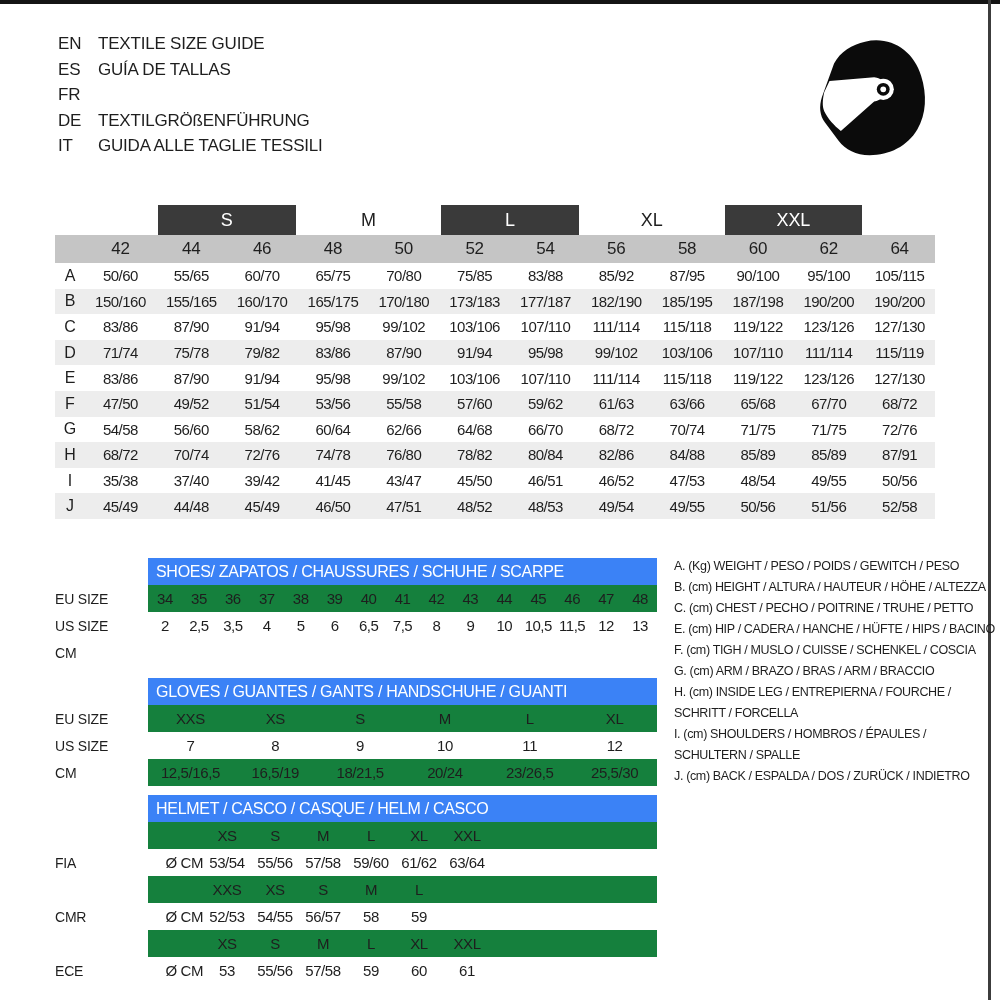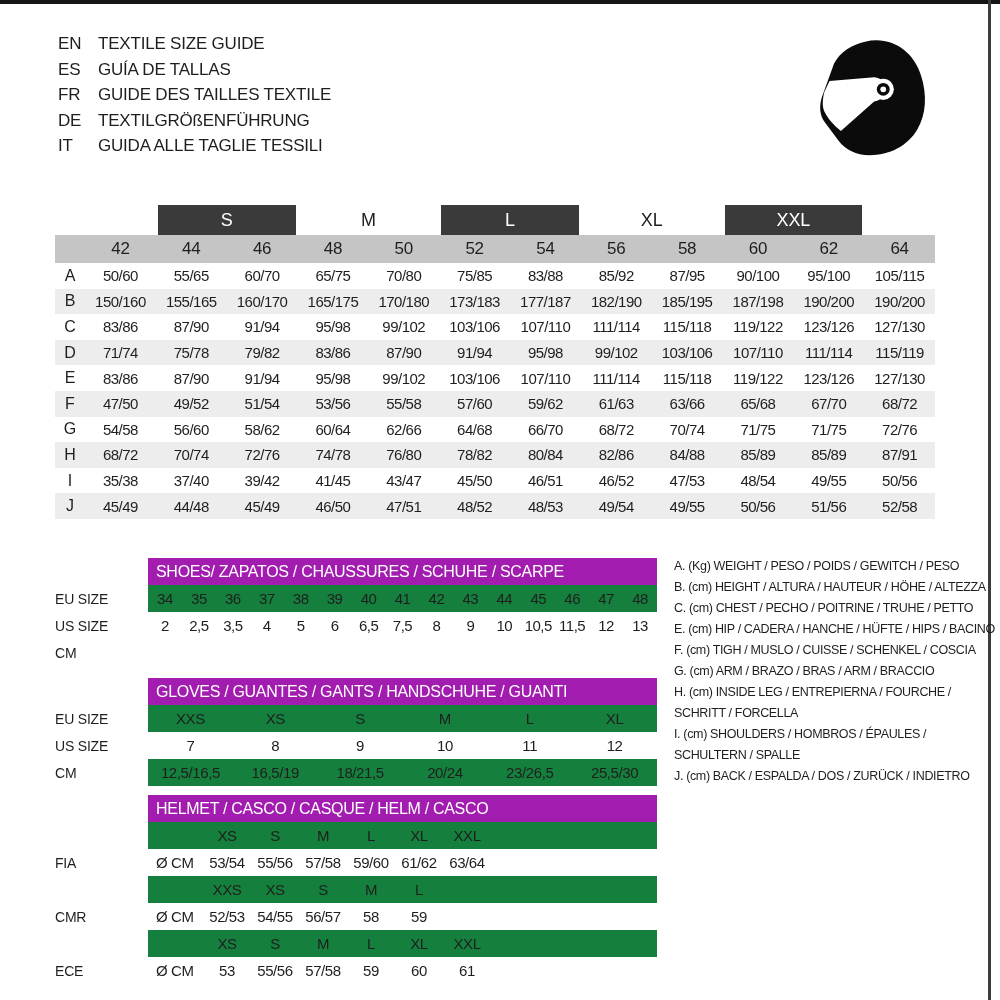"GUIDE DES TAILLES TEXTILE" div.lang-title { html: <div>GUIDE DES TAILLES TEXTILE</div> -> none }
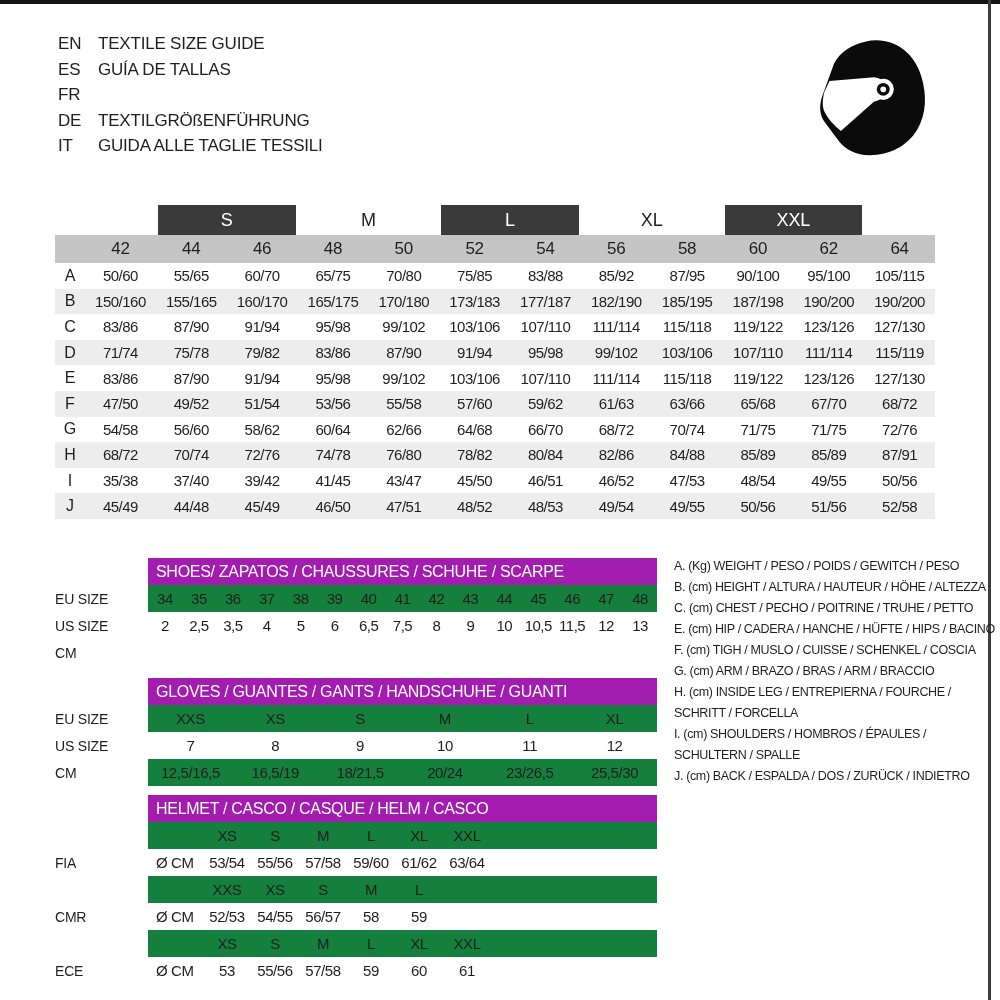"SHOES/ ZAPATOS / CHAUSSURES /" .sec-title { background: #a21caf -> #3b82f6 }
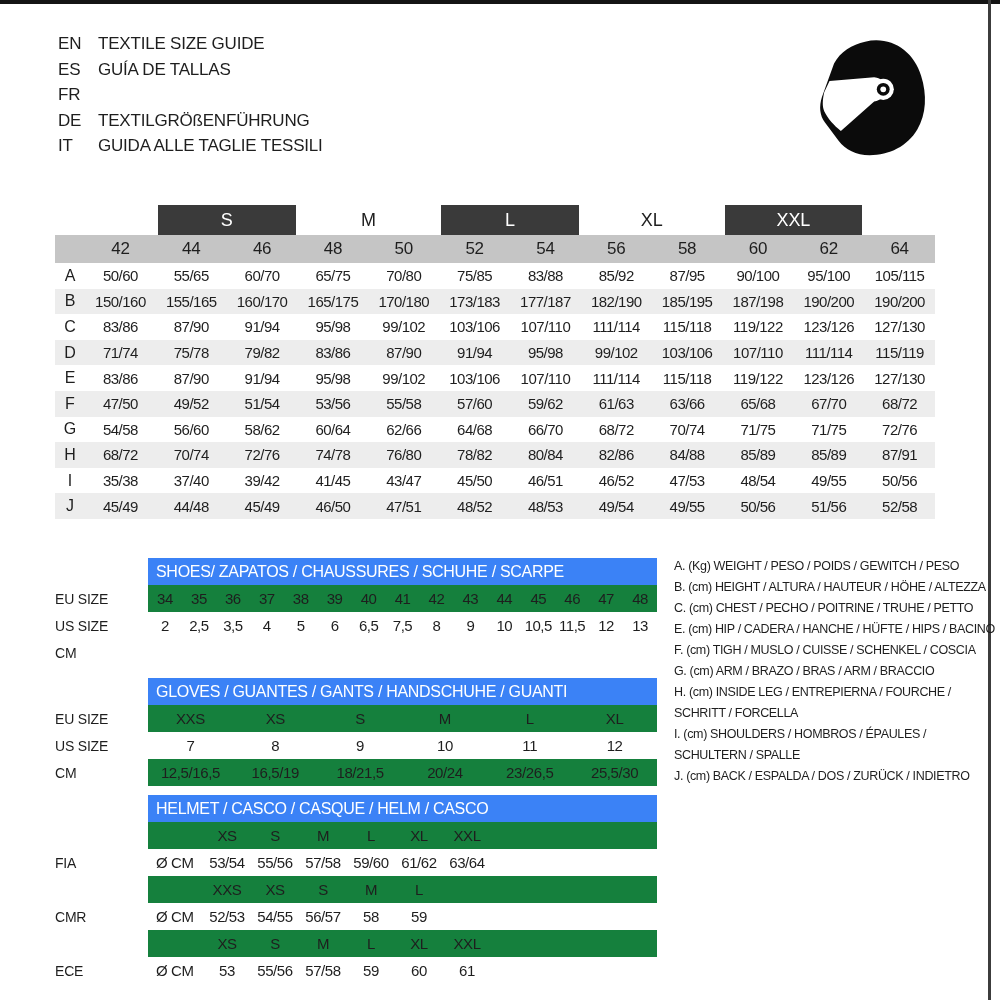"Ø CM" .helmet-row .first { text-align: left -> right }
